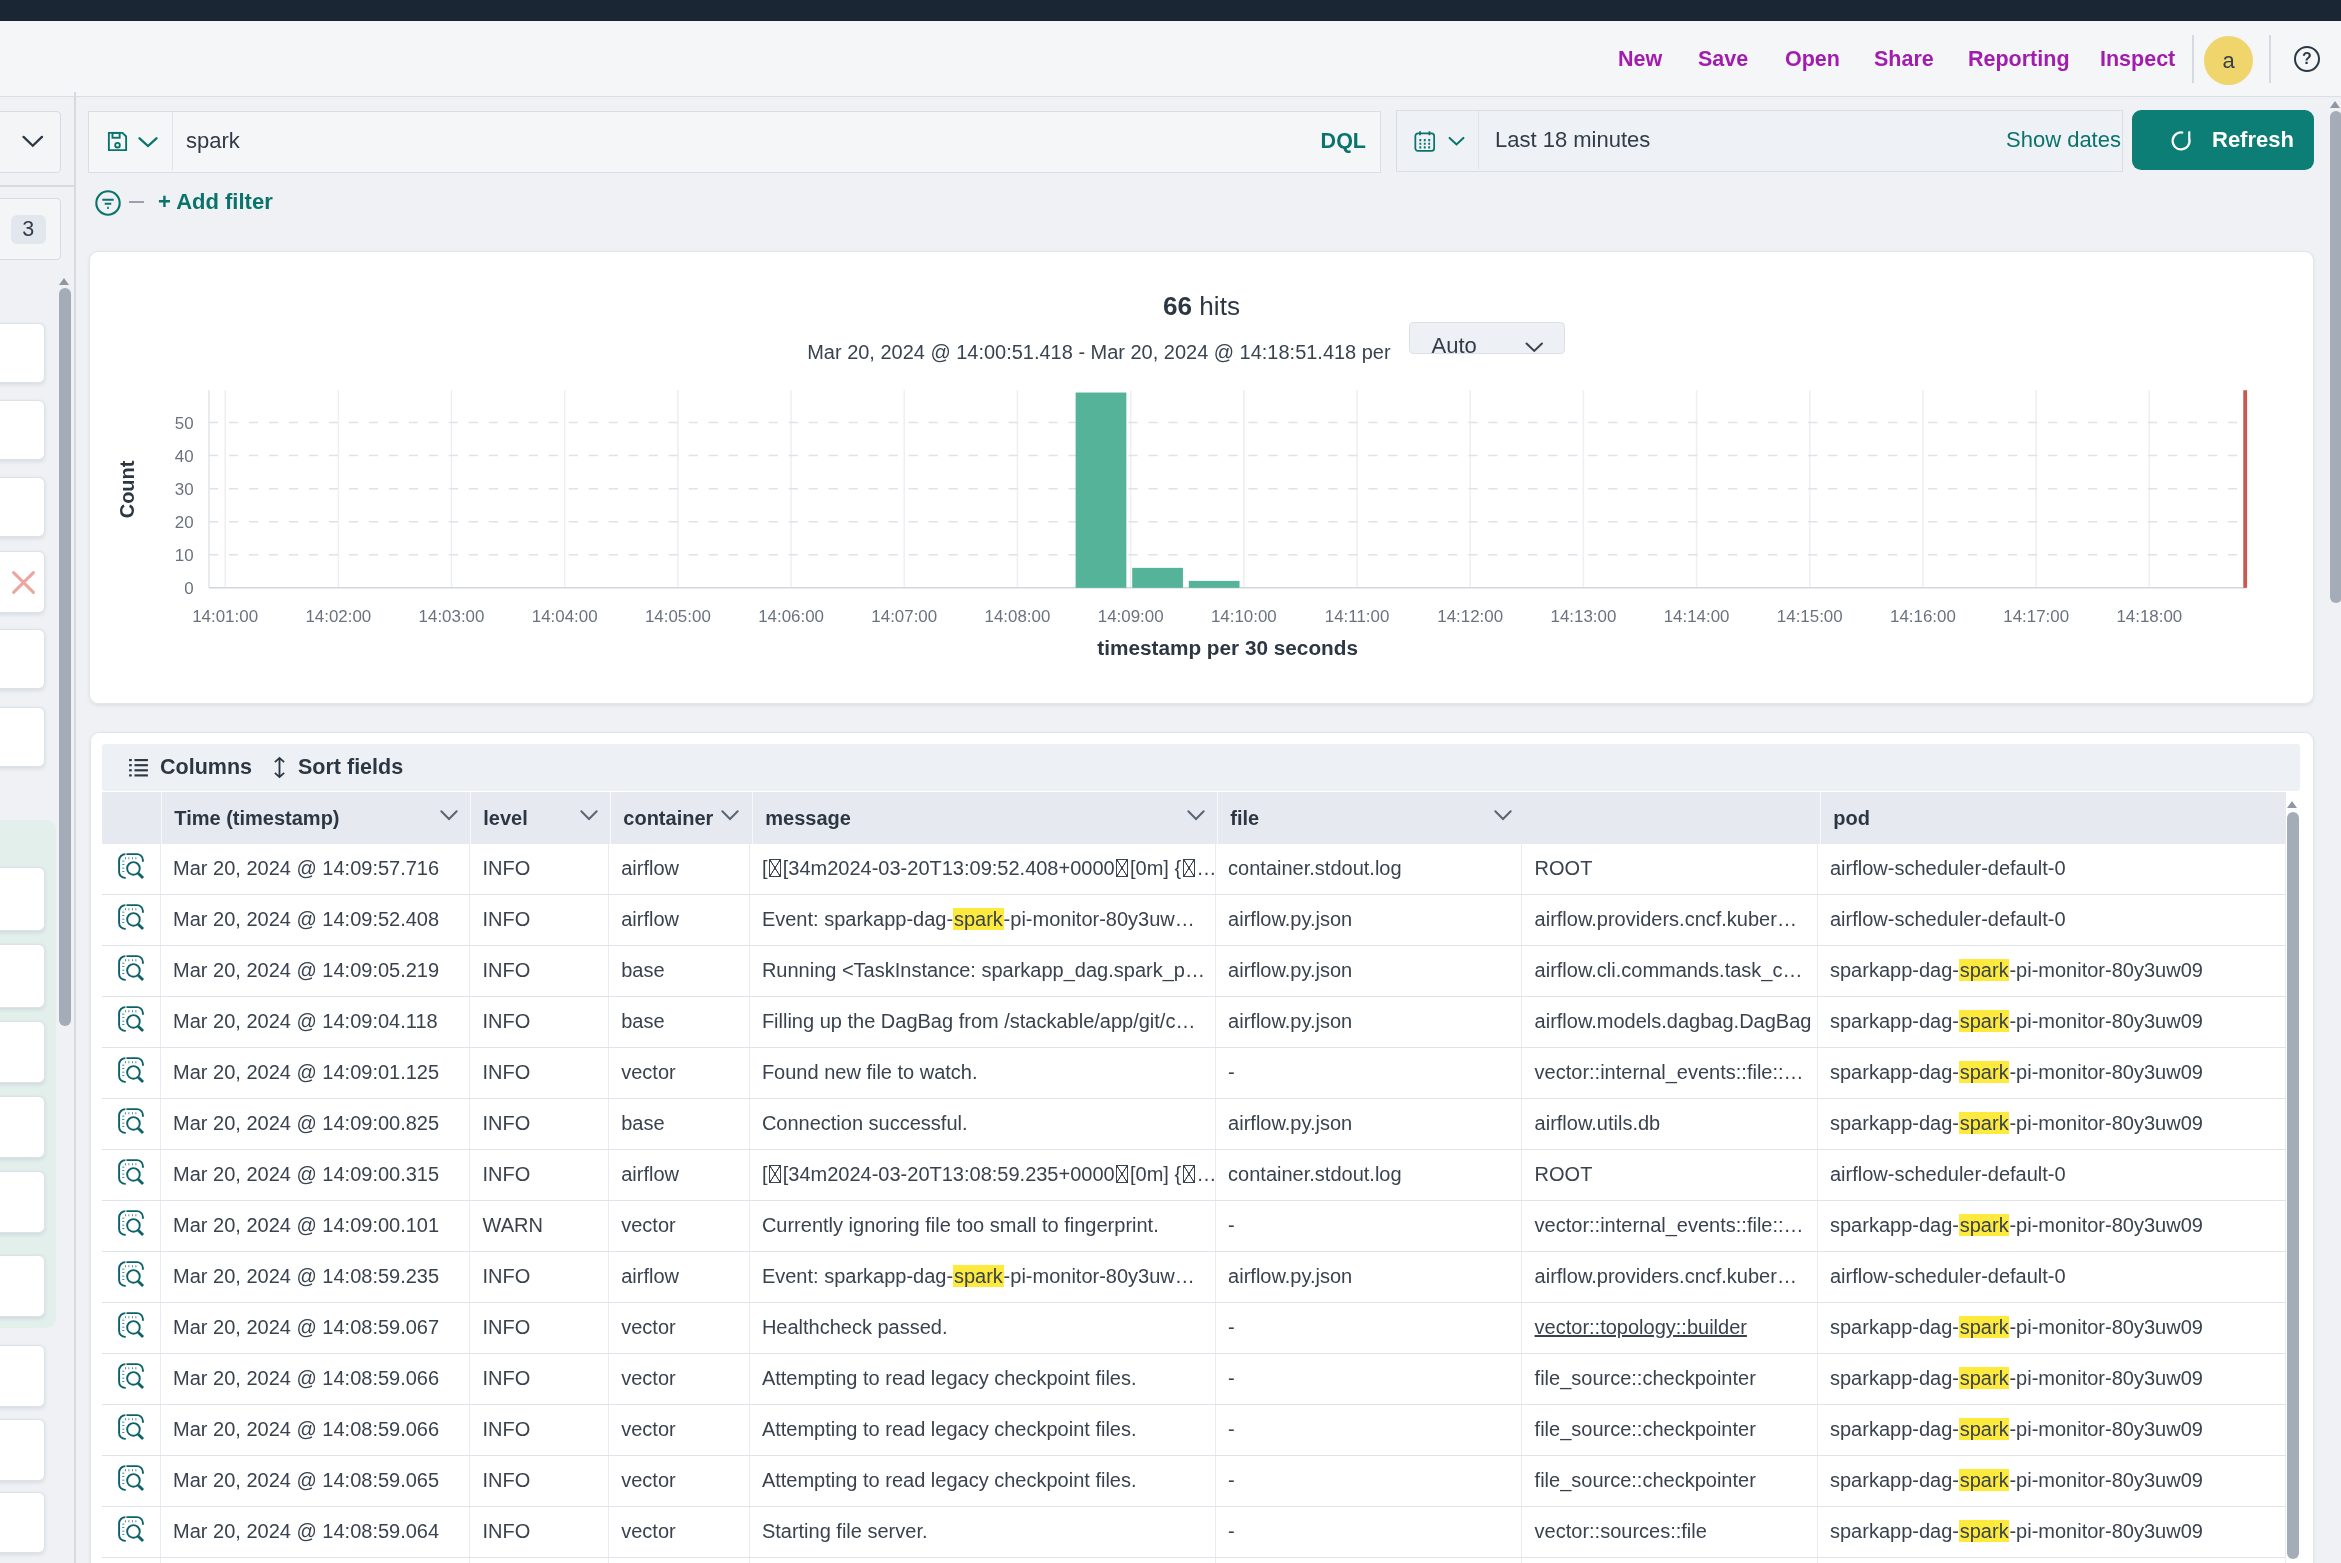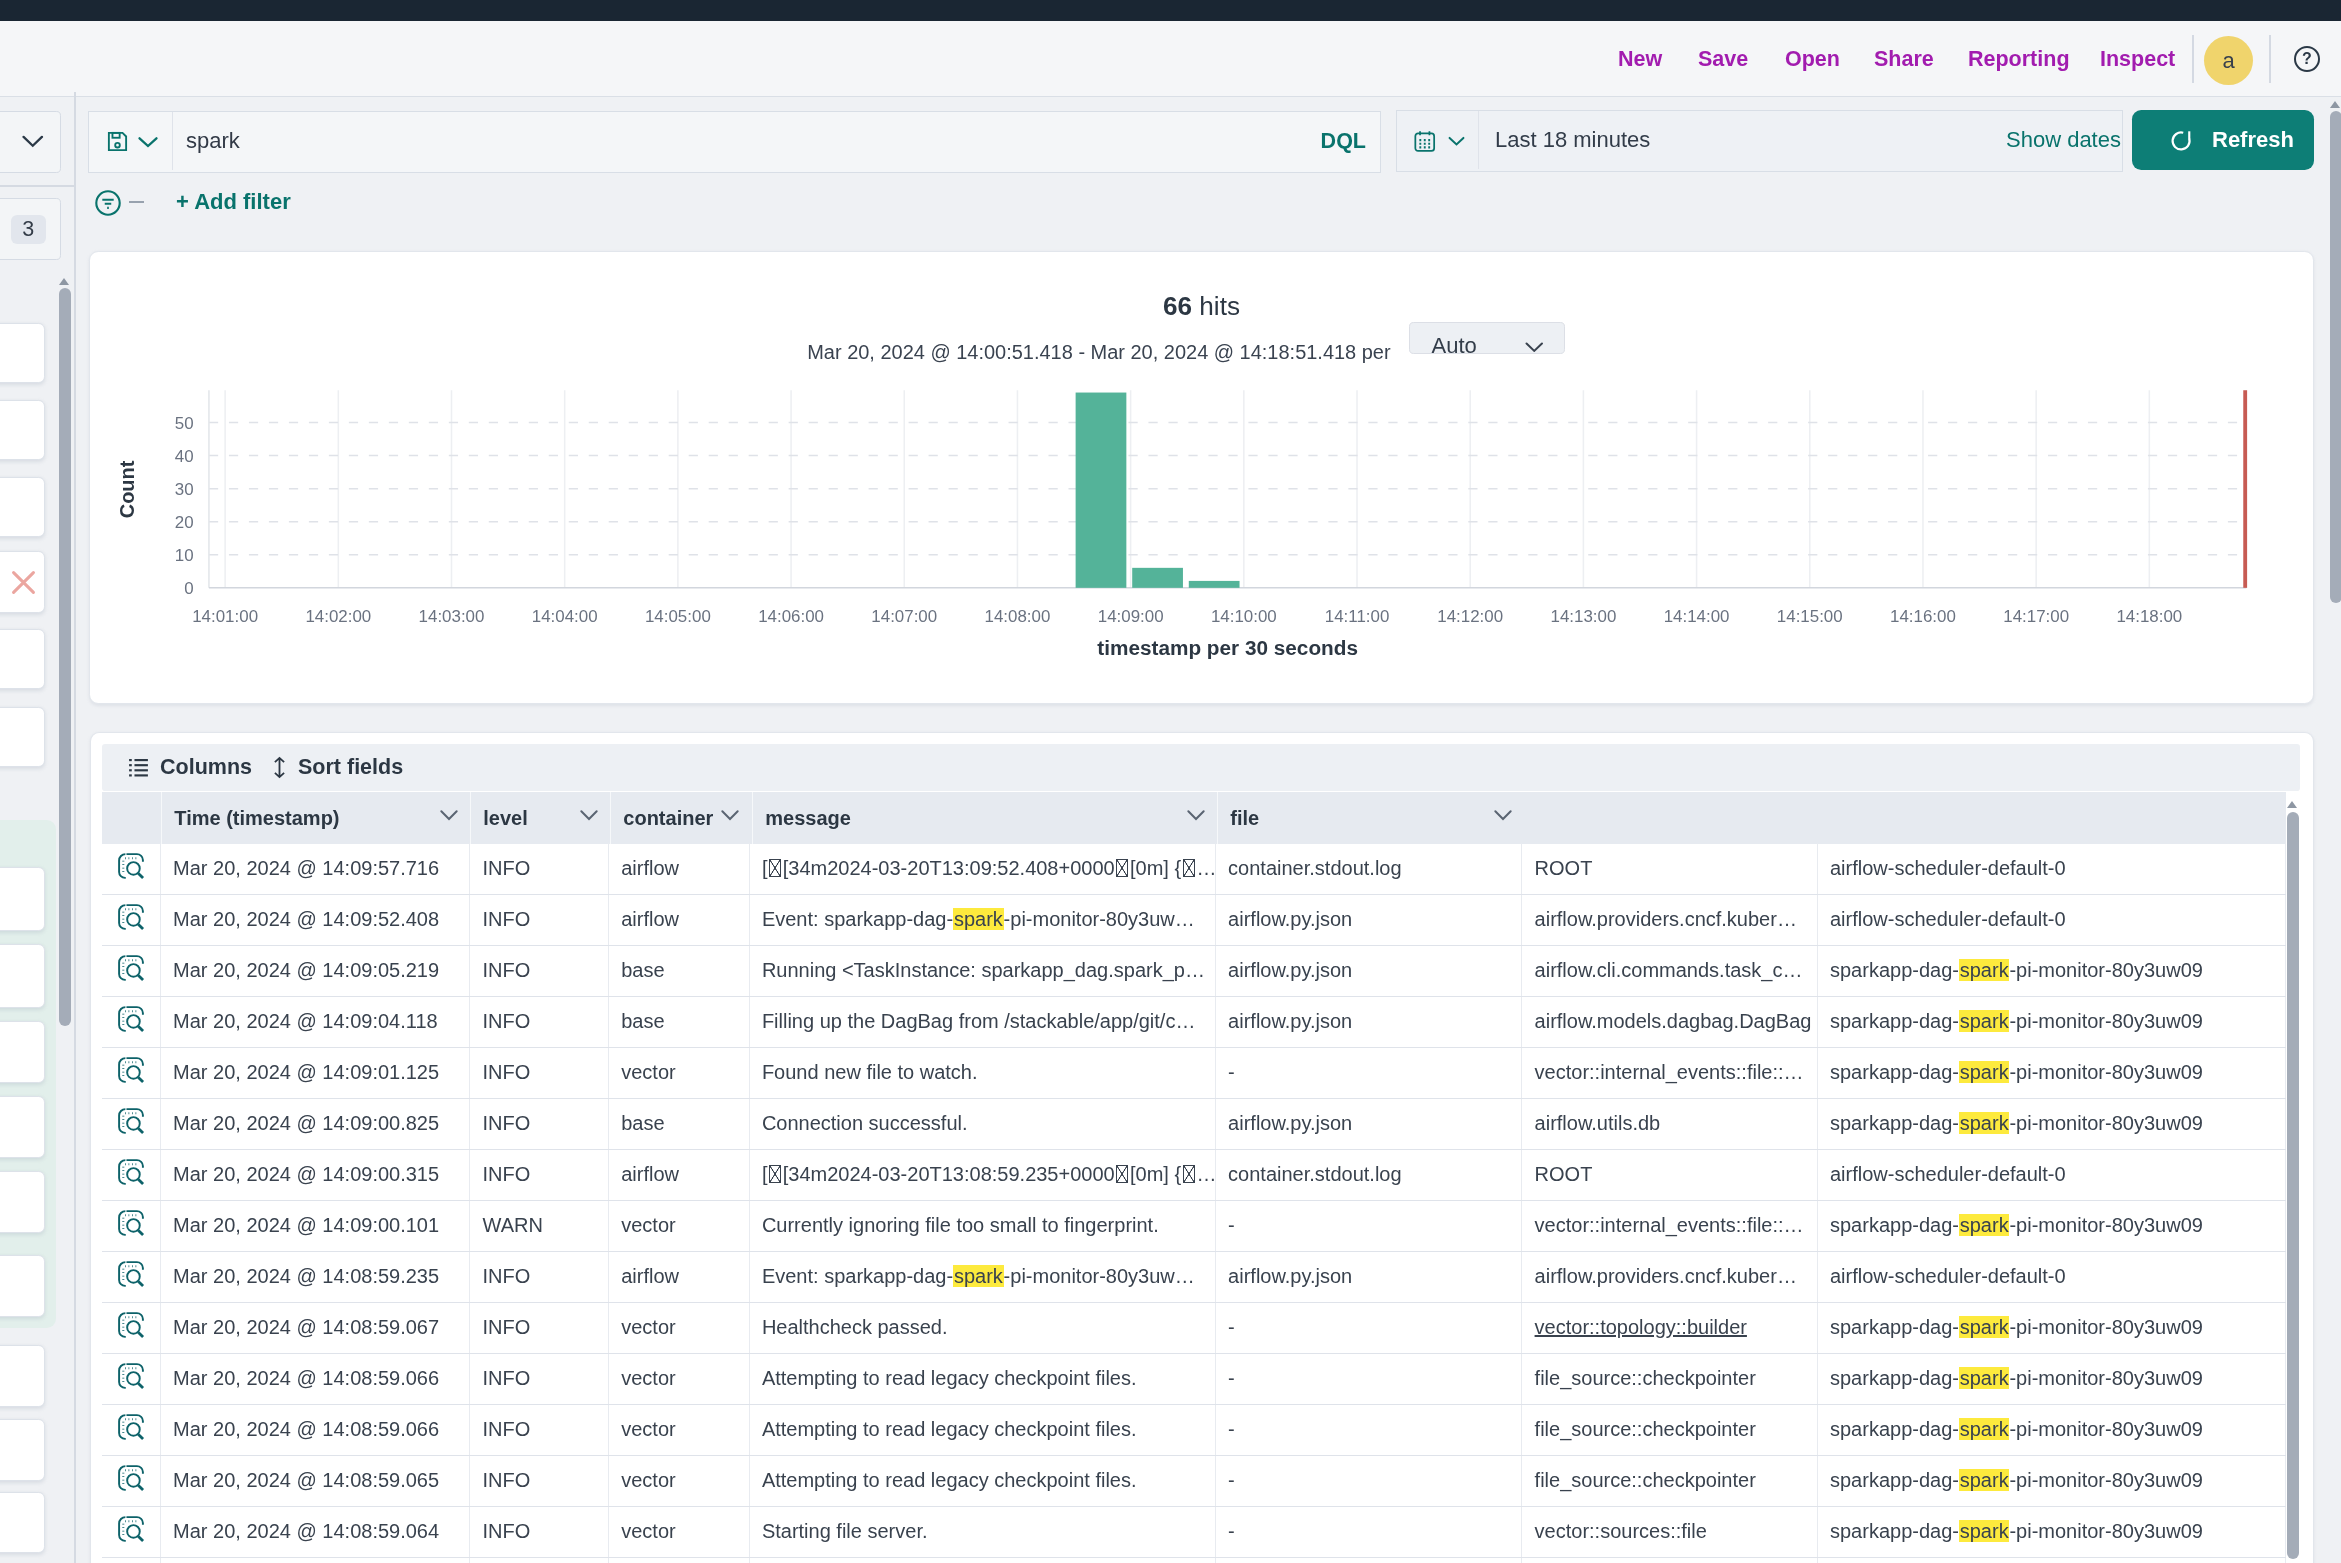"+ Add filter" #addfilter { margin-left: 18px -> none }
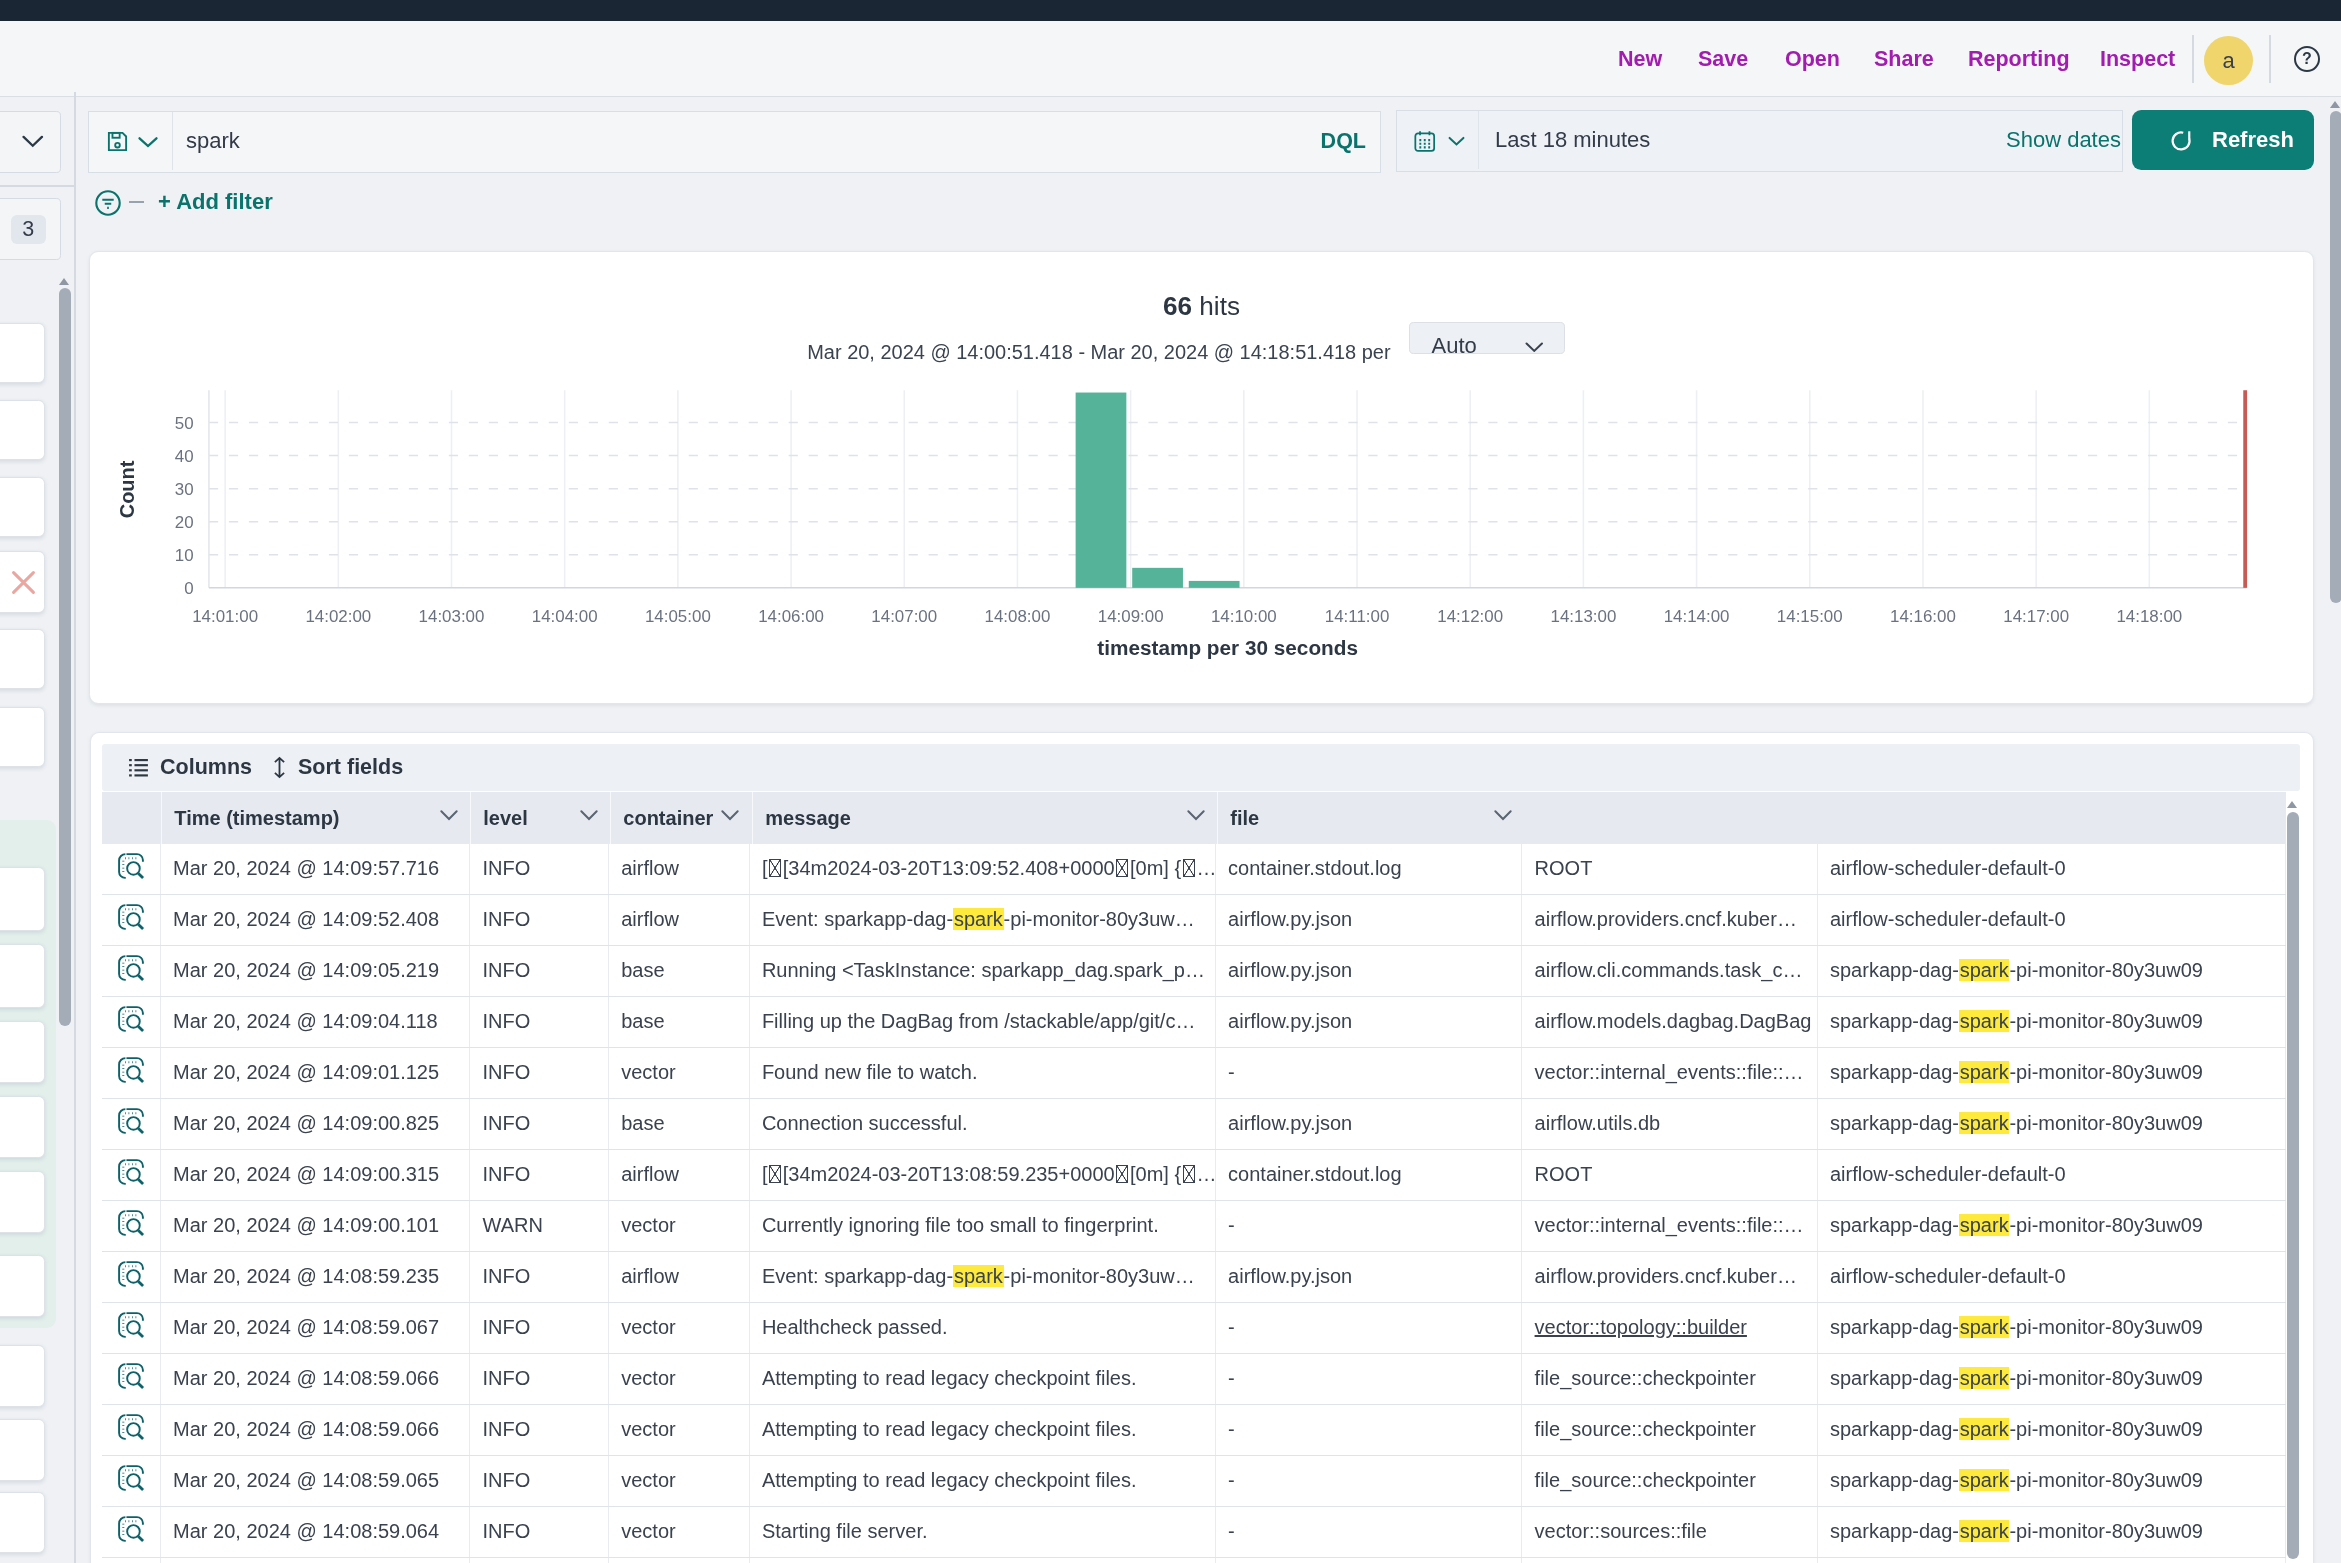"pod" div.th { html: none -> <div>pod</div> }
